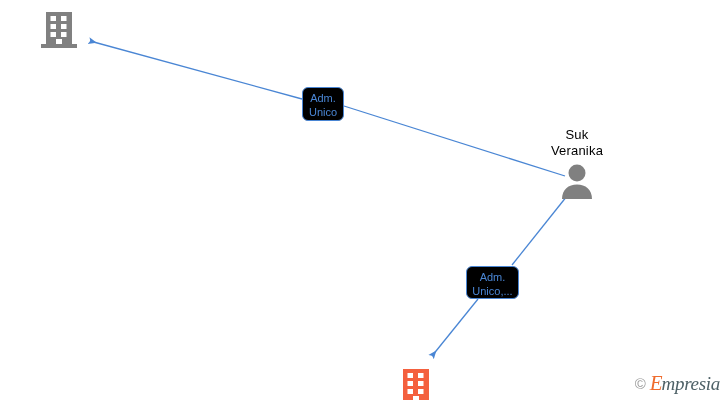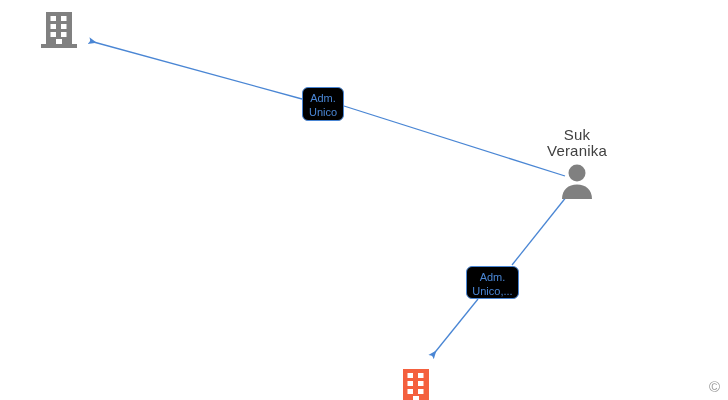"Suk" .node-caption { color: #404040 -> #000000; font-size: 15px -> 13px }
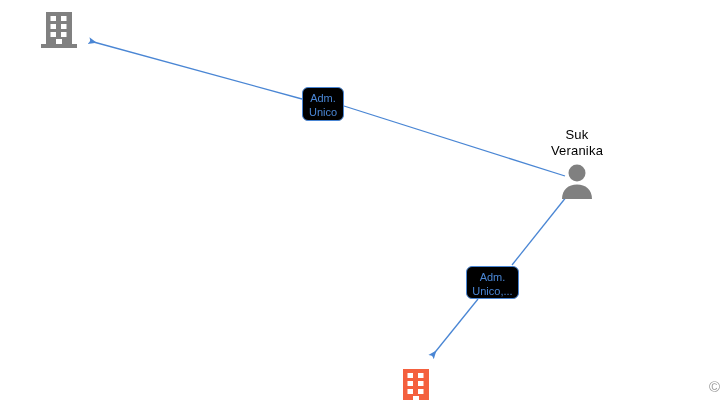"Empresia" span { html: none -> <span> <span>E</span><span>mpresia</span> </span> }
